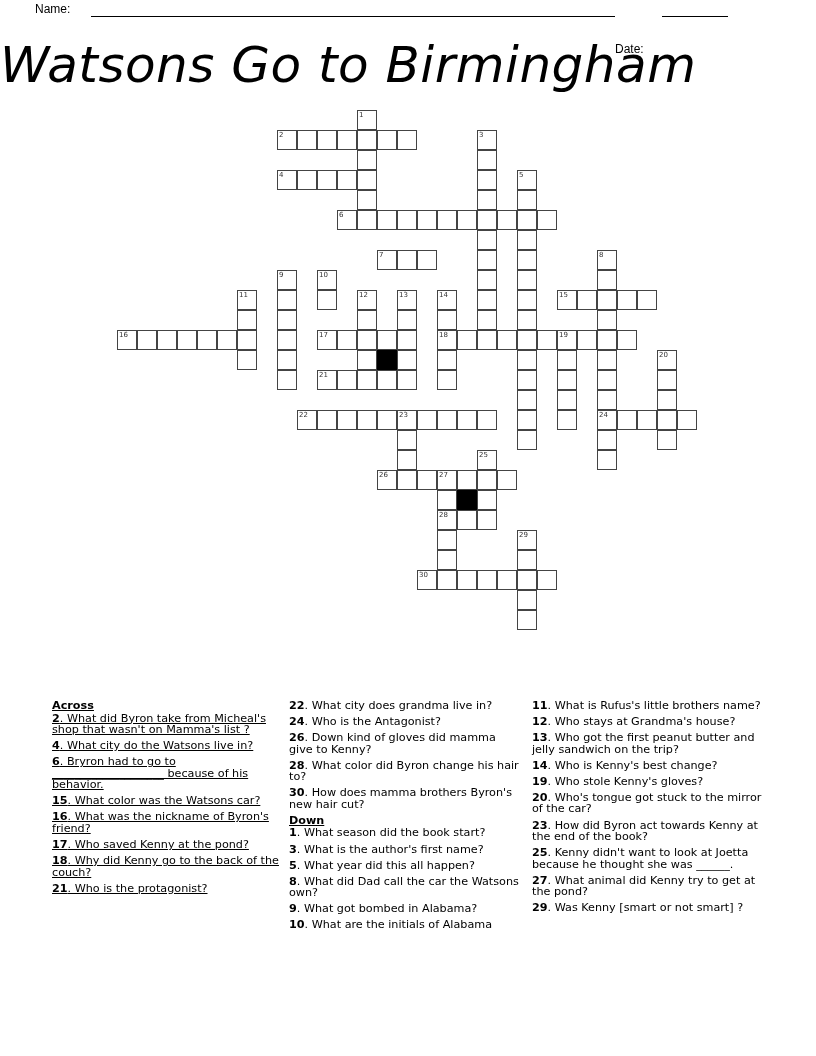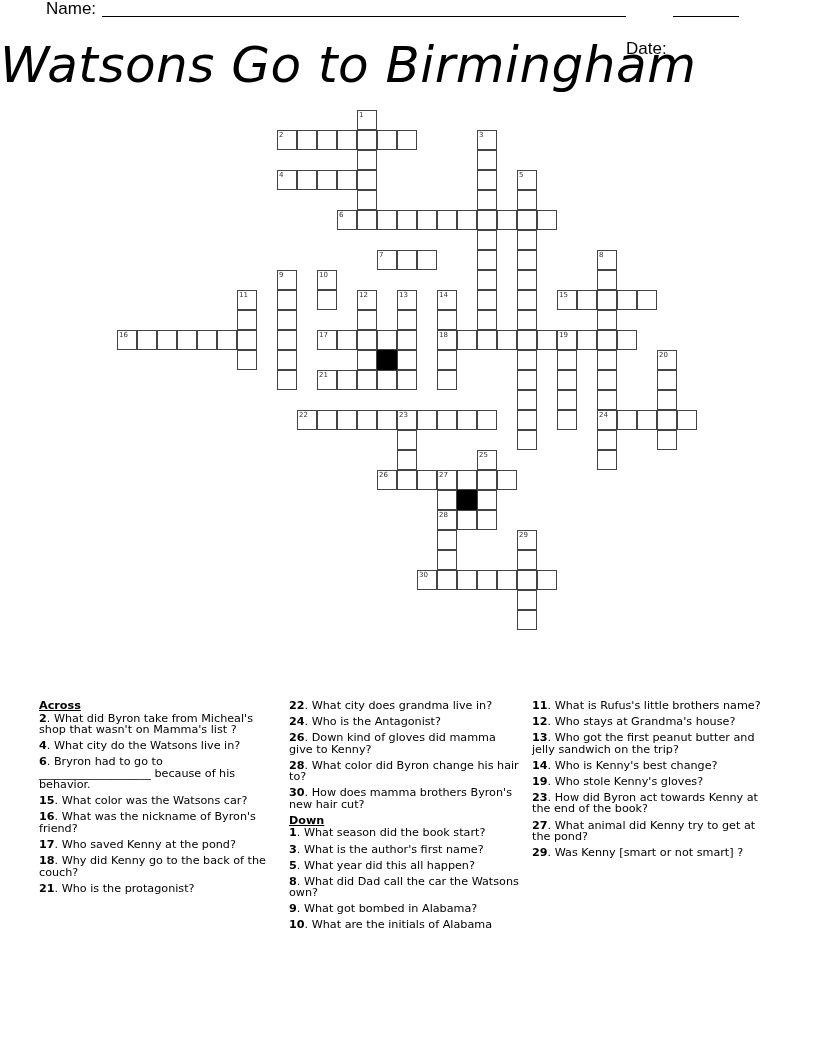"Name:" .header-row { font-size: 17px -> 12px; left: 46px -> 35px }
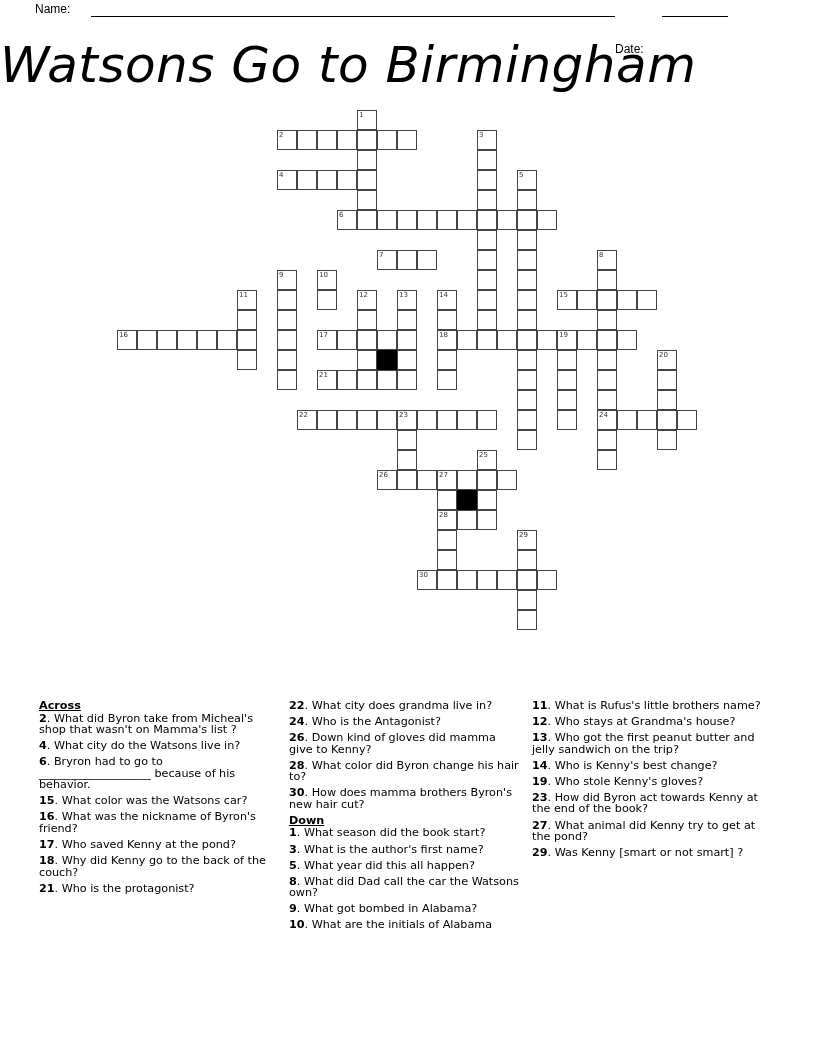"Across" .col1 { left: 39px -> 52px; text-decoration: none -> underline }
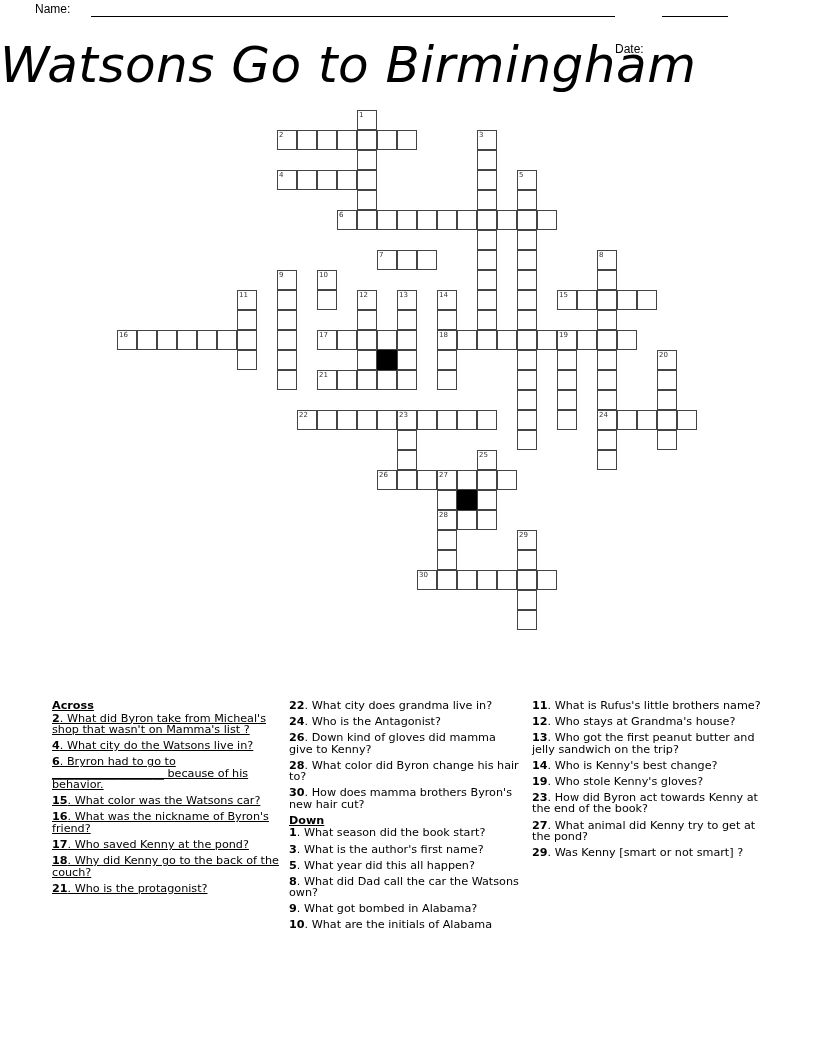"20. Who's tongue got stuck" div.clue { html: none -> <div><b>20</b><span>. Who's tongue got stuck to the mirror of the car?</span></div> }
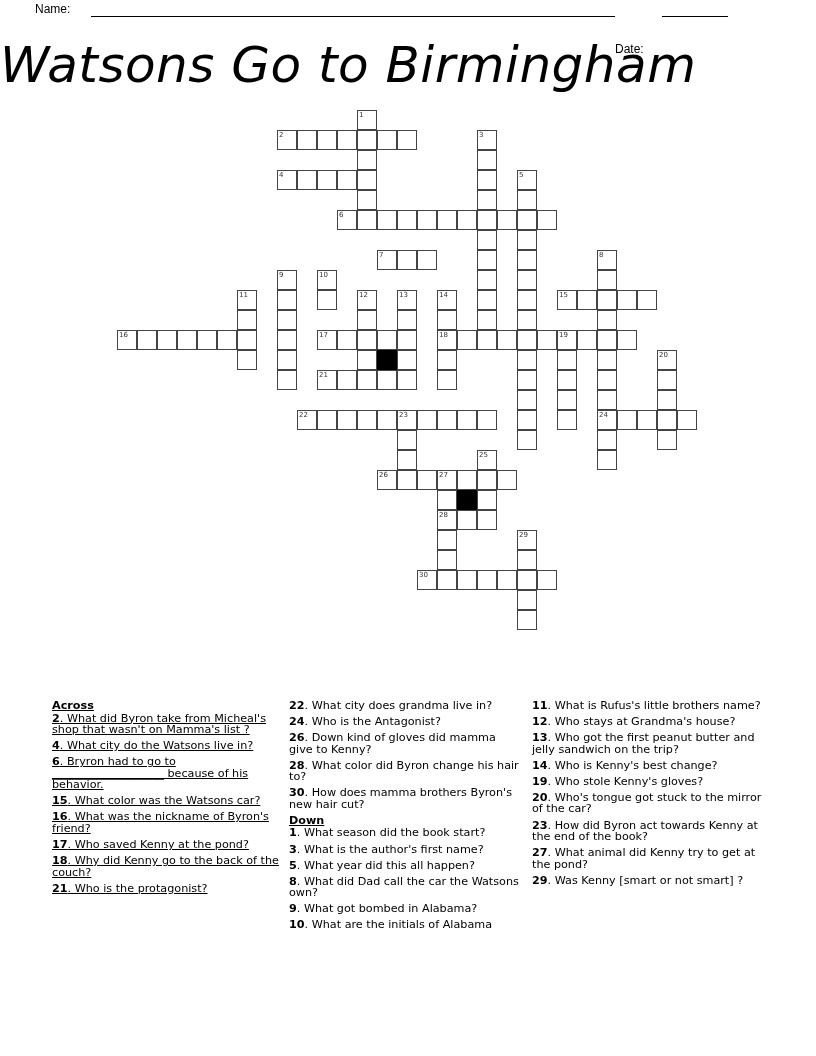"25. Kenny didn't want to" div.clue { html: none -> <div><b>25</b><span>. Kenny didn't want to look at Joetta because he thought she was ______.</span></div> }
